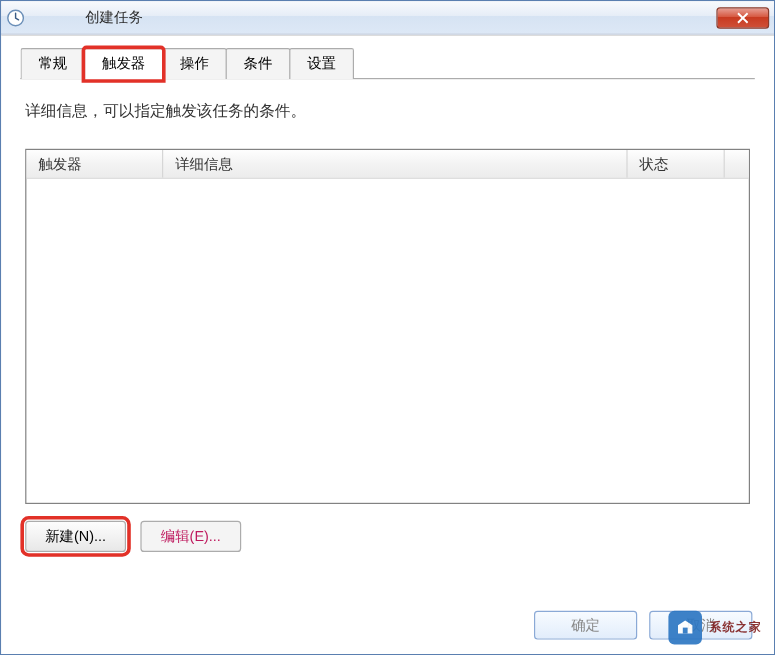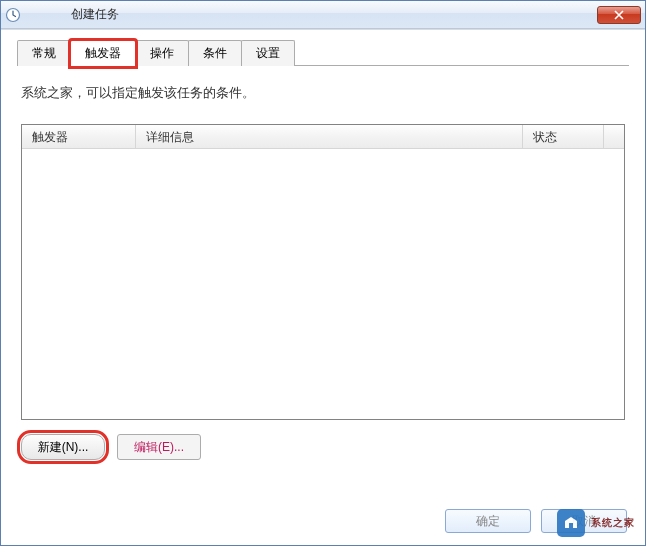"系统之家，可以指定触发该任务的条件。" div.desc-text { text: 系统之家 -> 详细信息 }
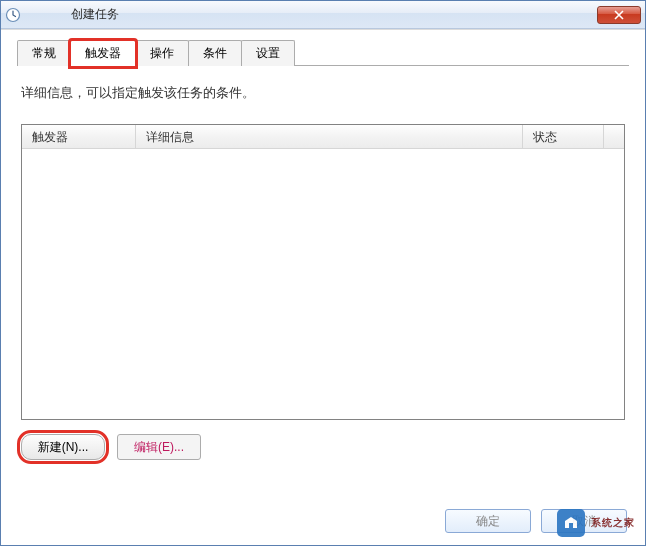"新建(N)..." .btn.highlight-red { border-radius: 10px -> none }
